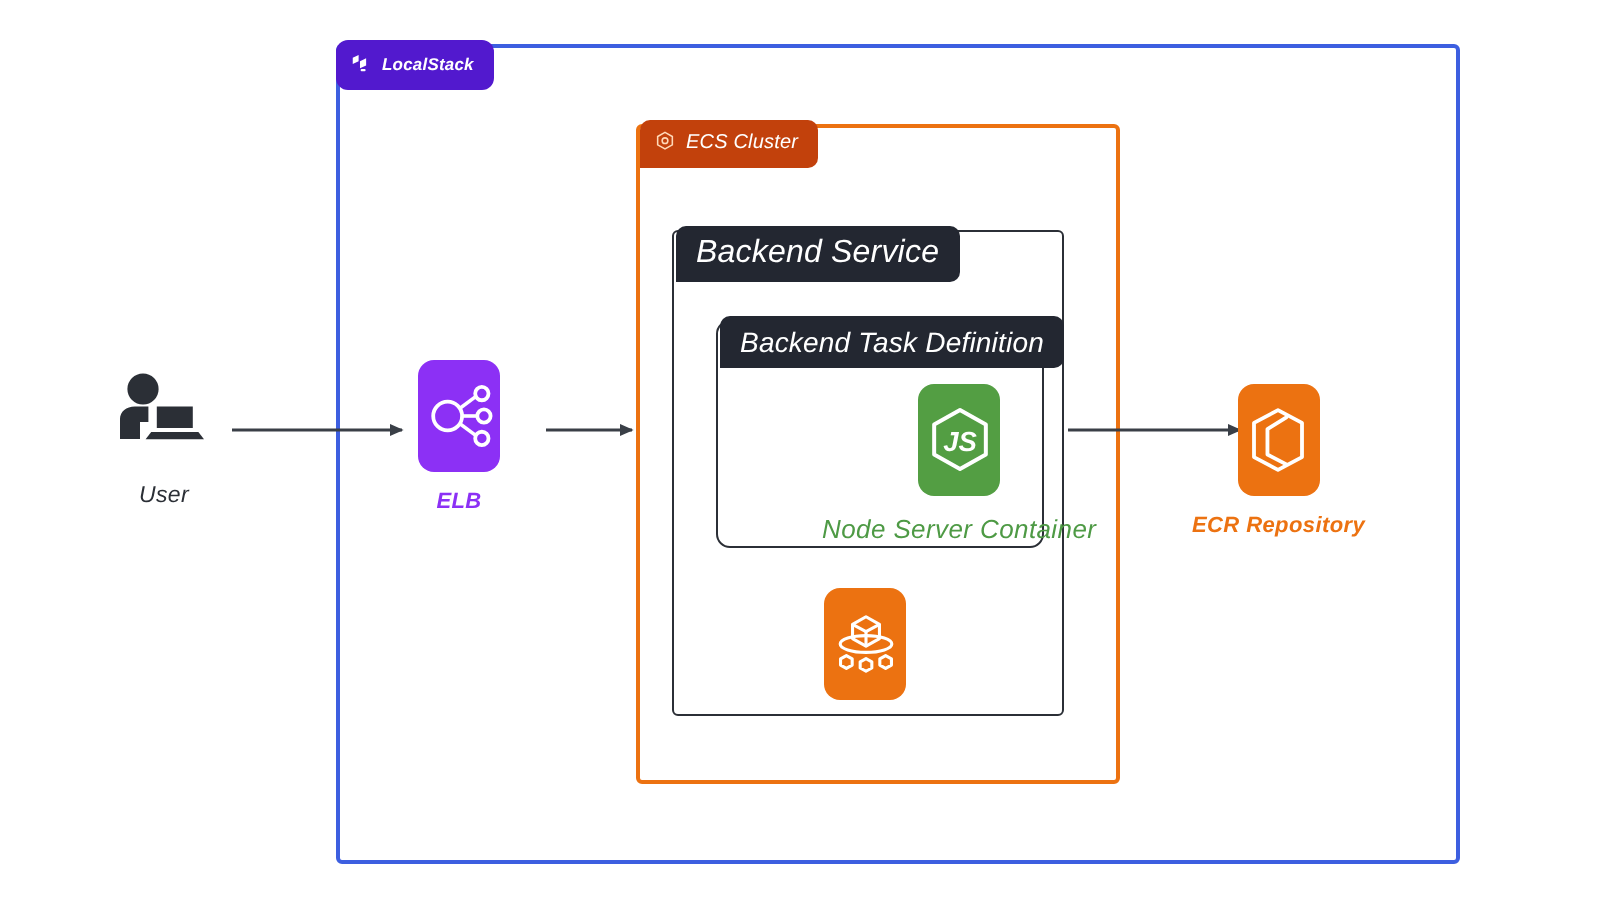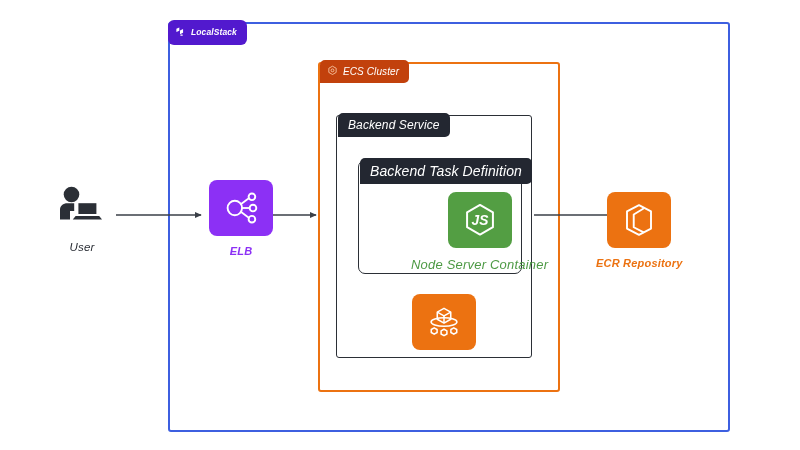"Backend Service" .tab-service { font-size: 12px -> 16px }
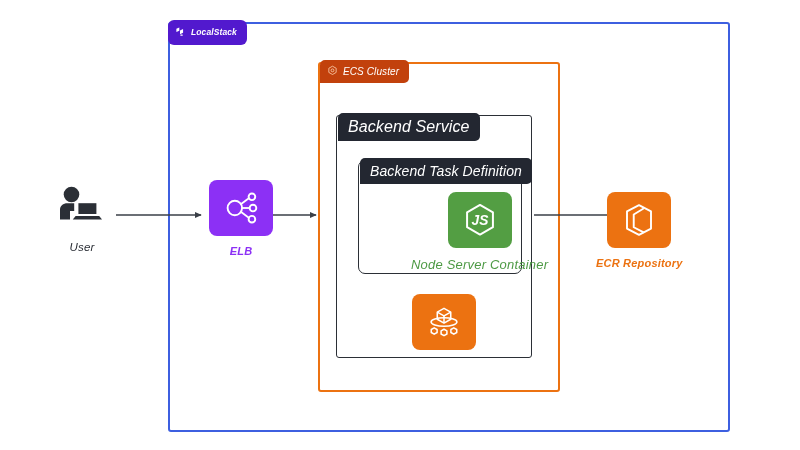"JS" .node-tile { width: 64px -> 41px }
